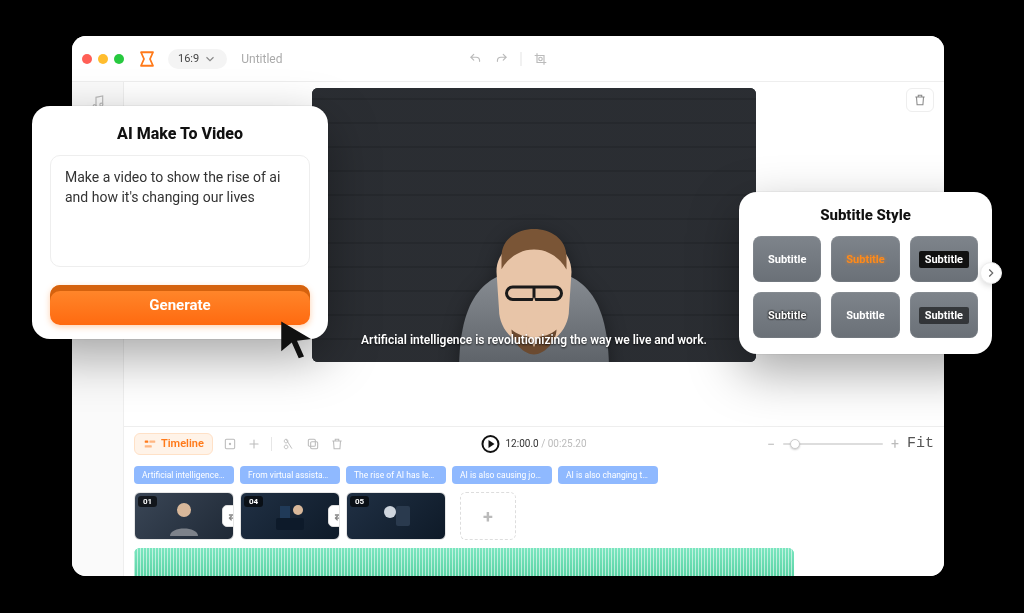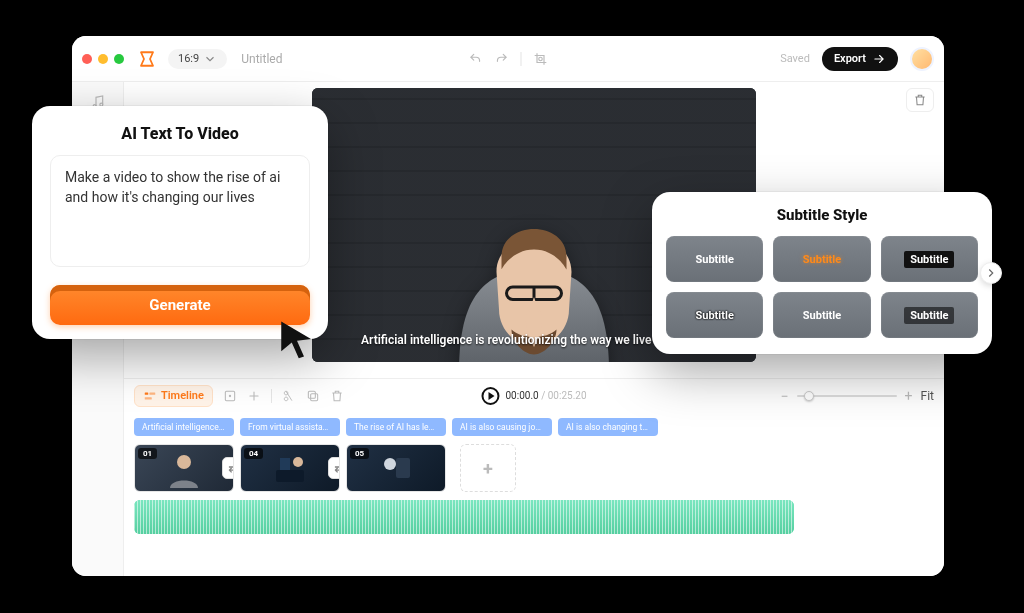"Saved" div.titlebar-right { html: <div> <span>Saved</span> <div> <span>Export</span> <svg> <path></path> </svg> </div> <div></div> </div> -> none }
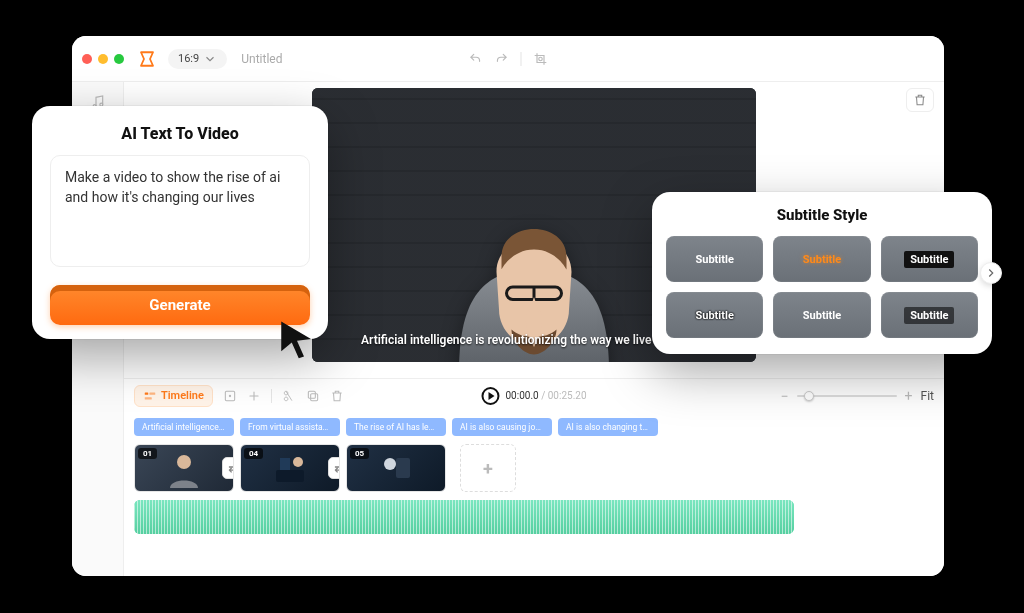"AI Text To Video" h3 { text: Text -> Make }
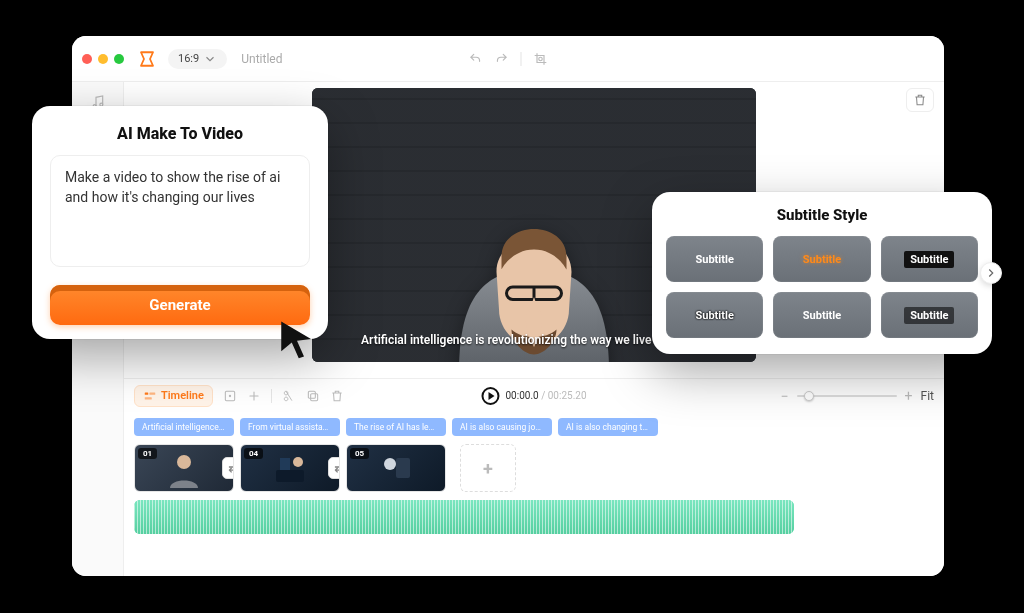"Subtitle Style" .subtitle-panel { width: 340px -> 253px }
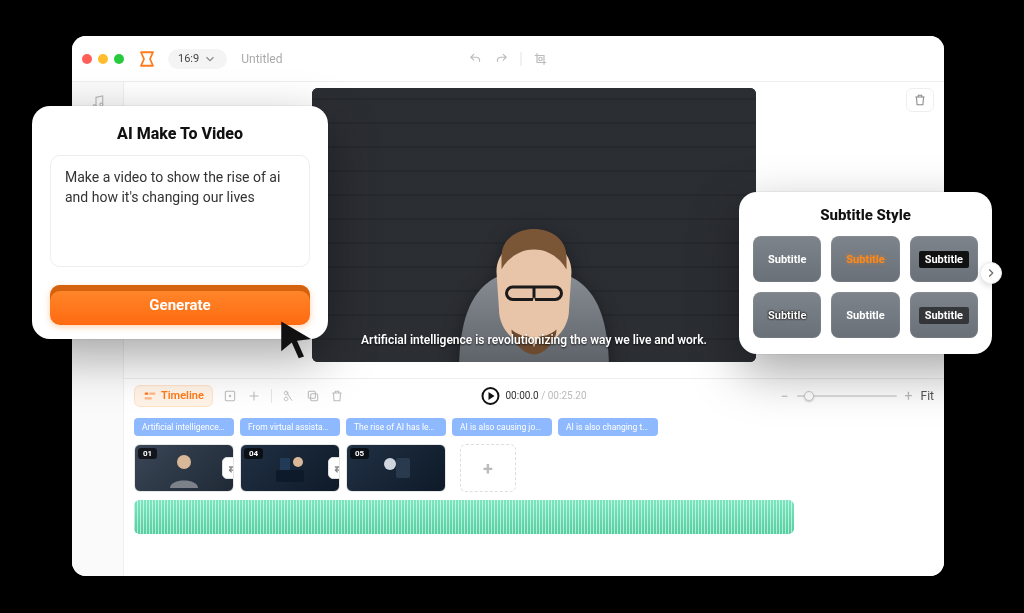"Timeline" .tl-toolbar { margin-top: none -> 48px }
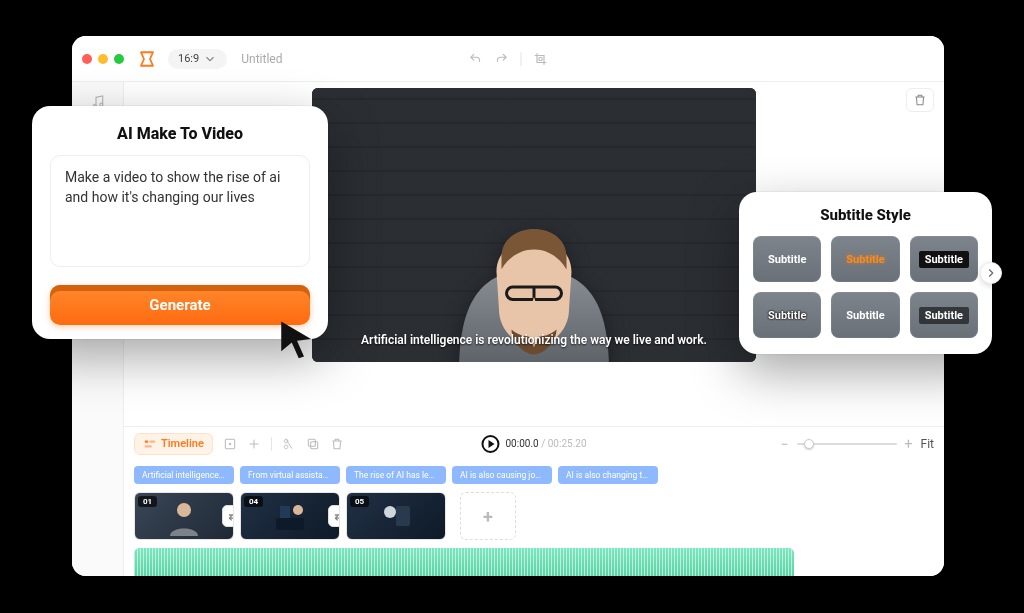"00:00.0" span { text: 00:00.0 -> 12:00.0 }
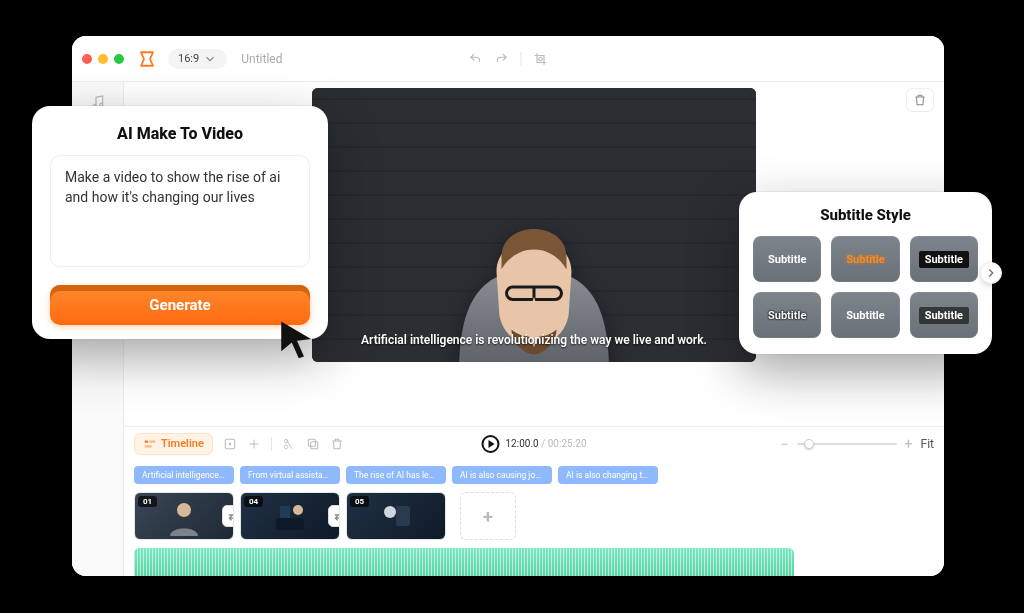"Fit" .fit { font-family: none -> Liberation Mono, monospace; font-size: 12px -> 15px }
